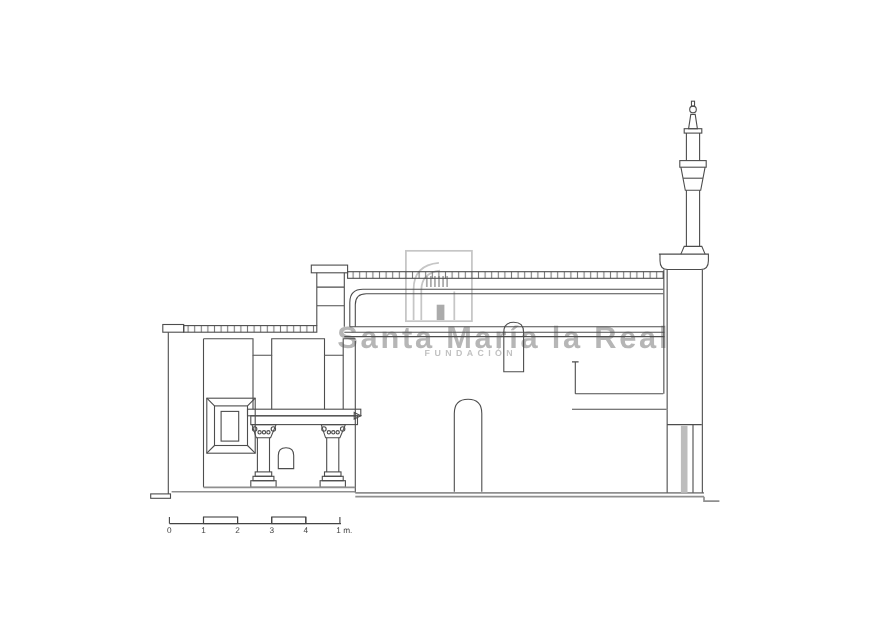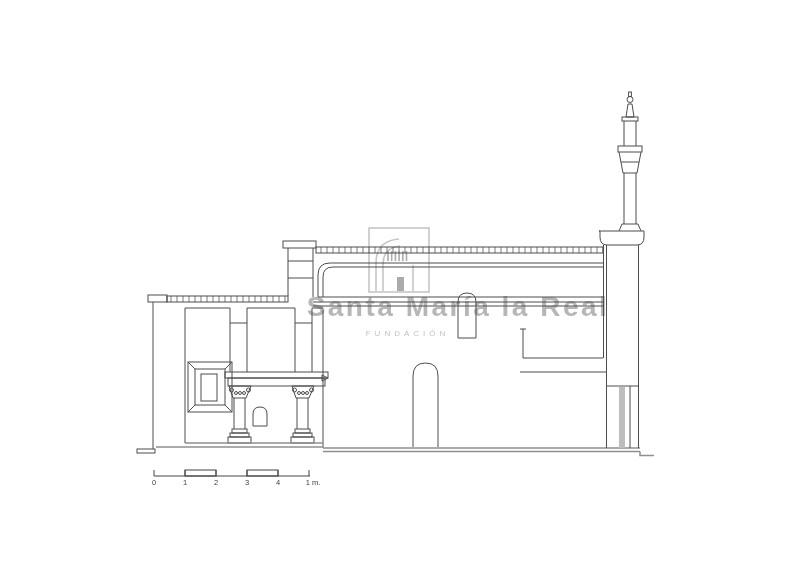"FUNDACIÓN" .wm-sub { font-weight: 400 -> 700; text-align: center -> right; top: 329px -> 317px }
